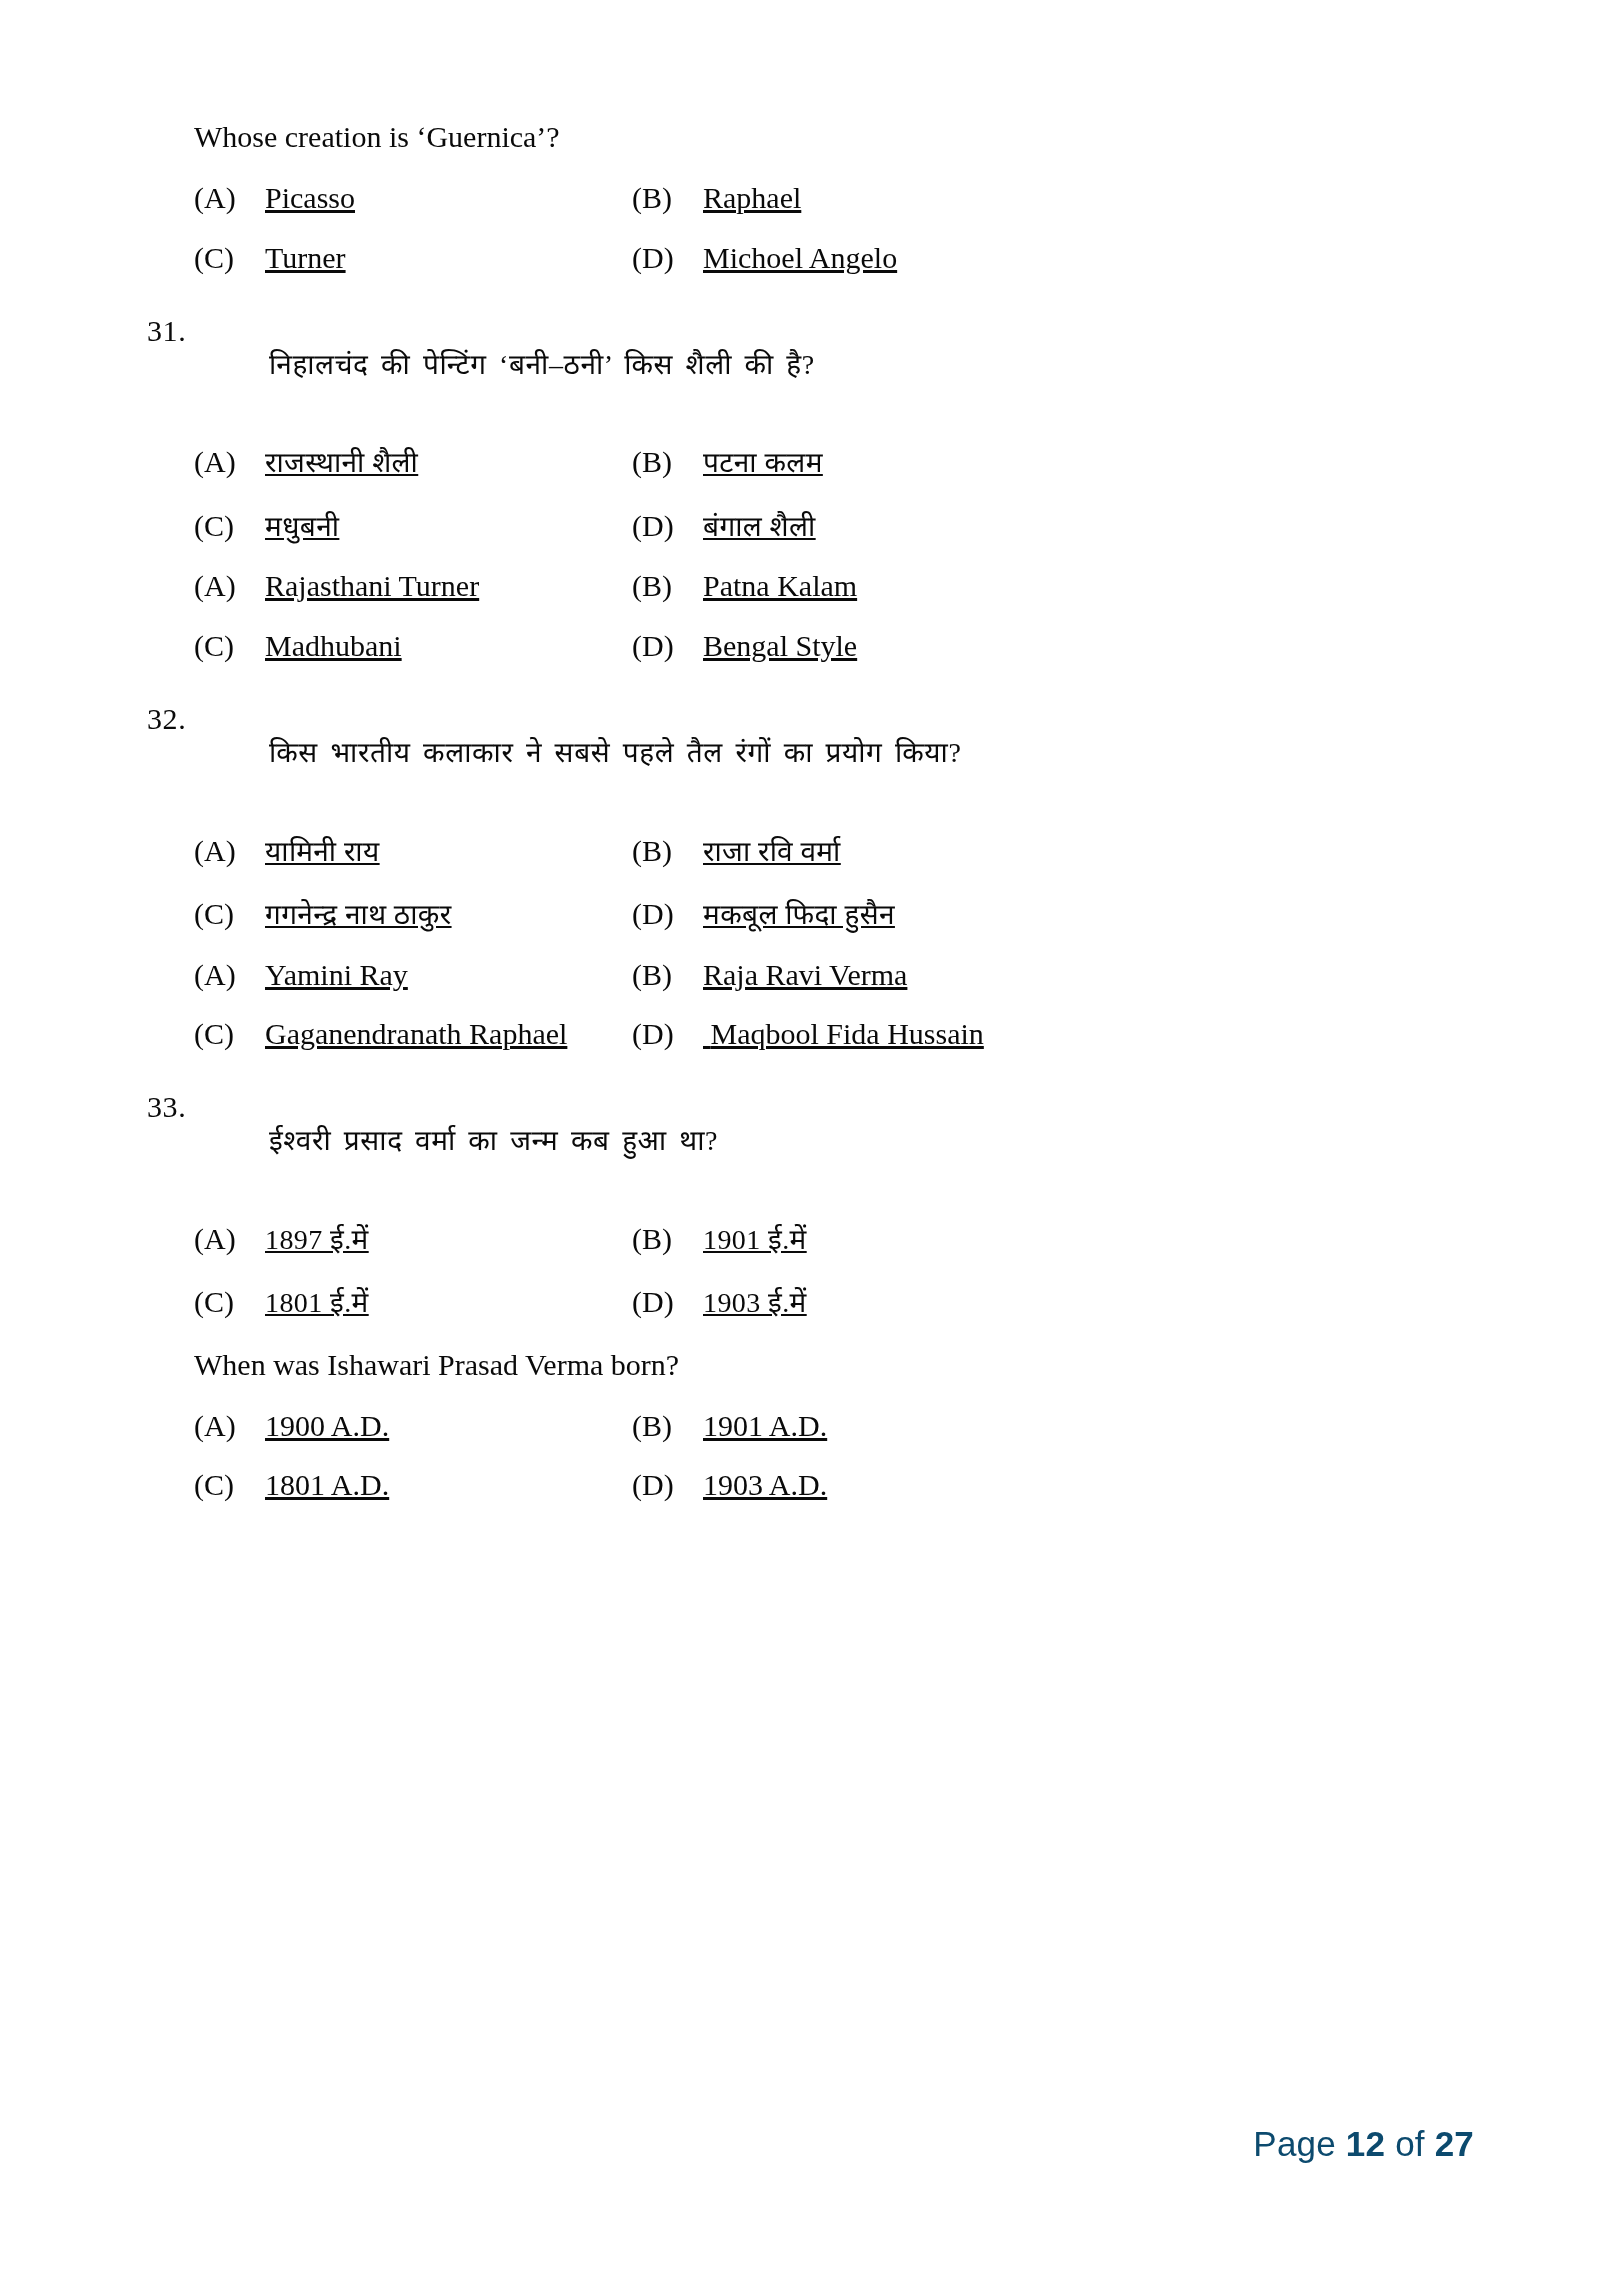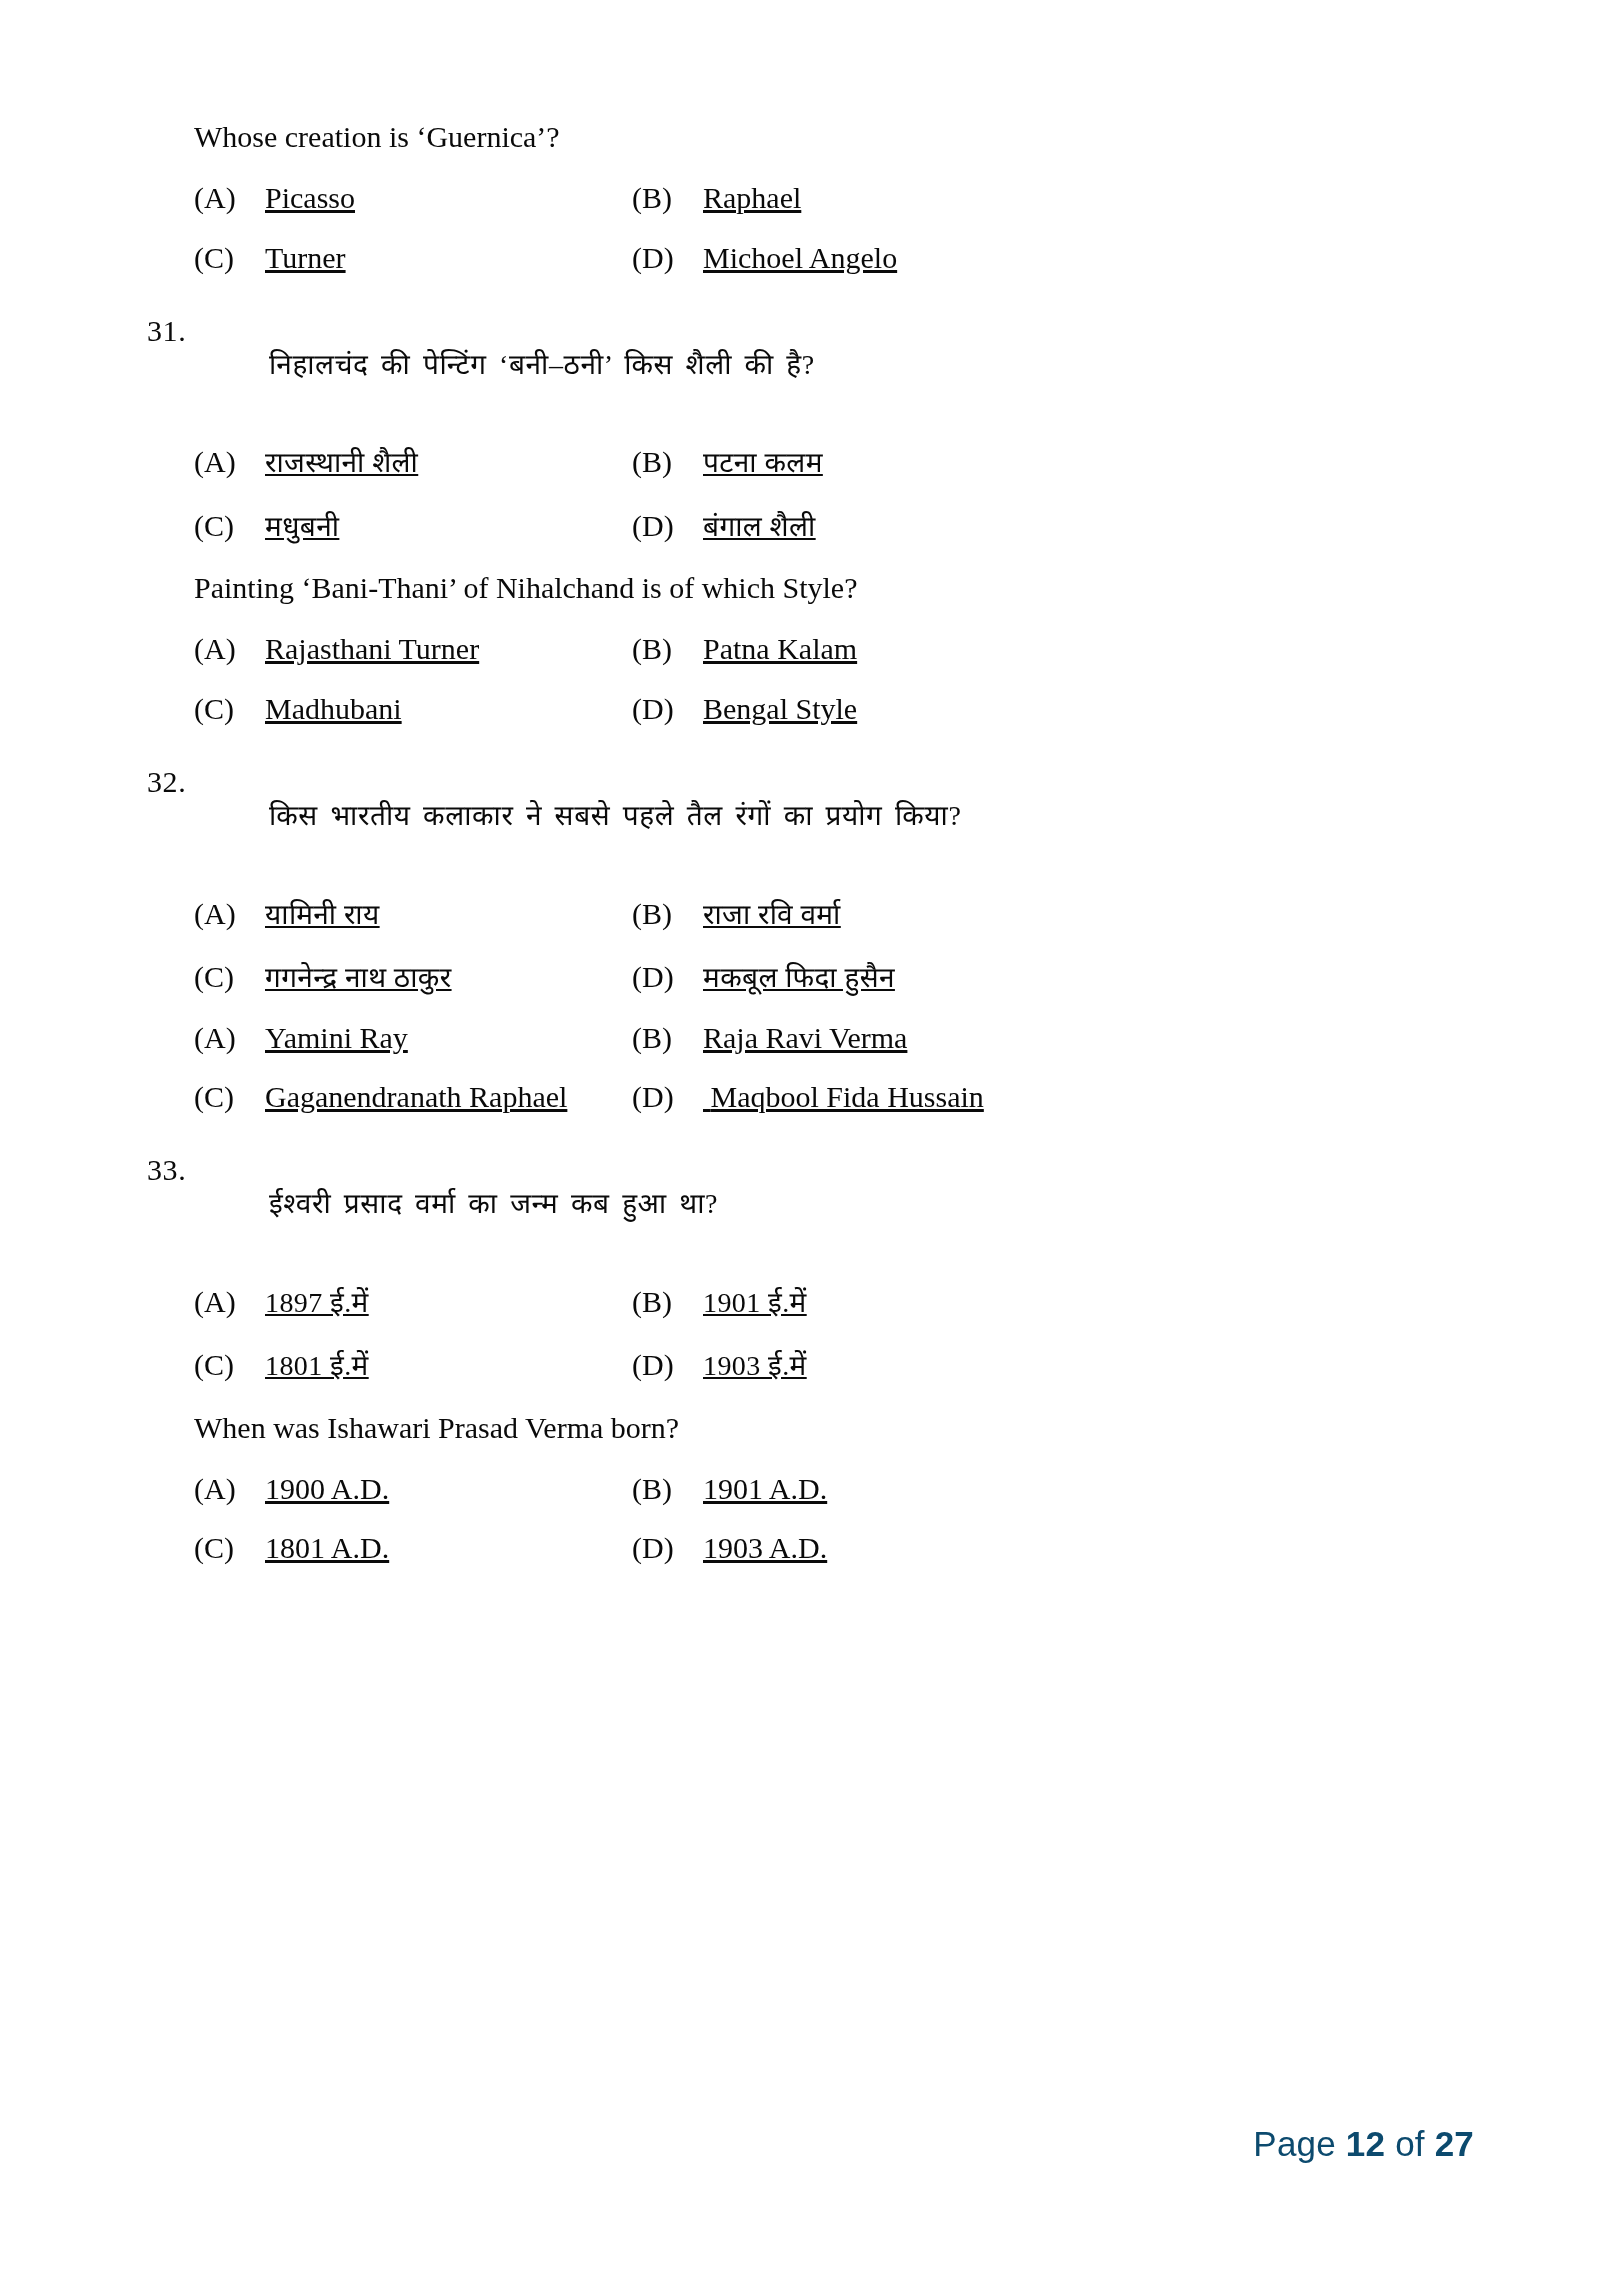"Painting ‘Bani-Thani’ of Nihalchand is" div.q-sub { html: <div>Painting ‘Bani-Thani’ of Nihalchand is of which Style?</div> -> none }
